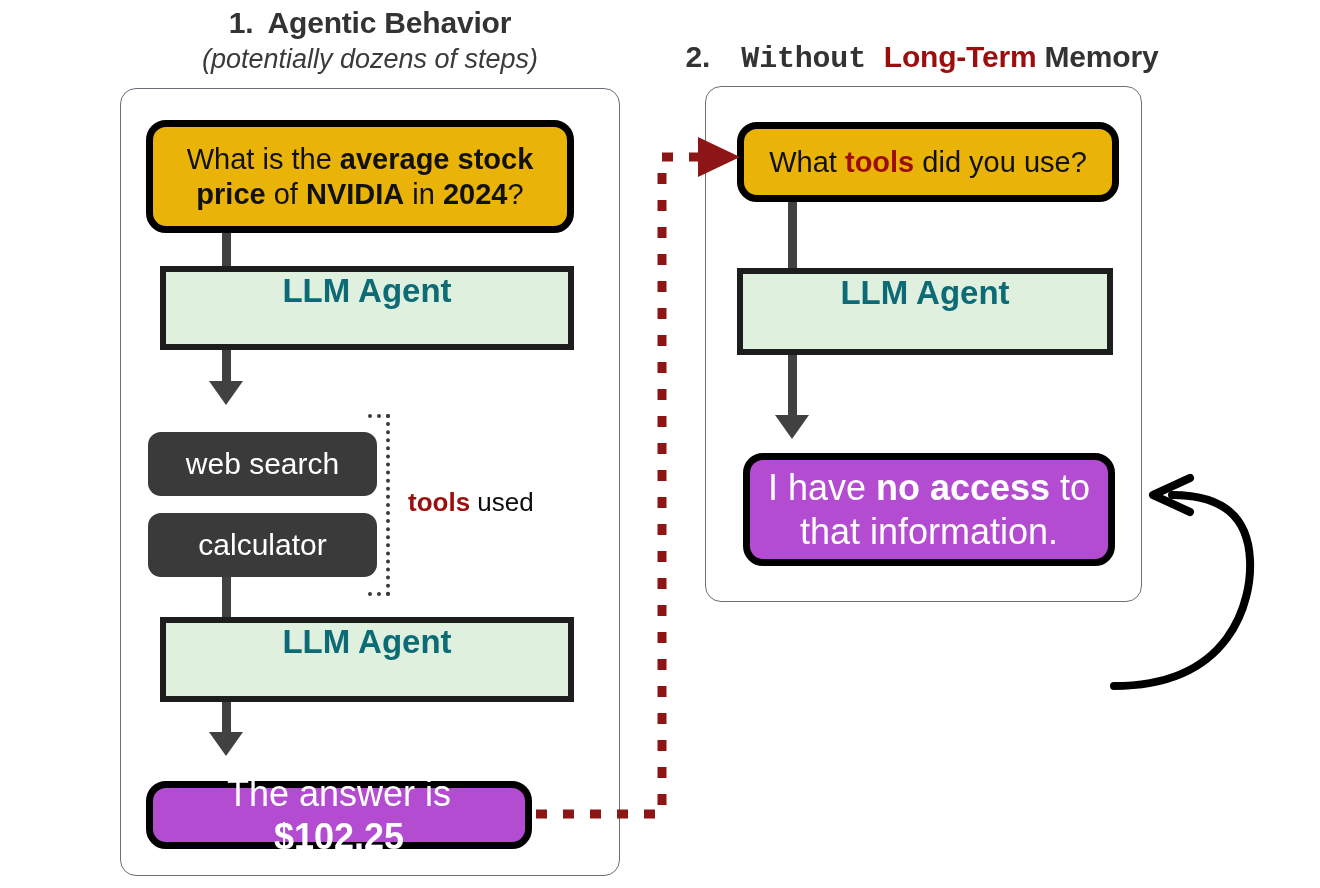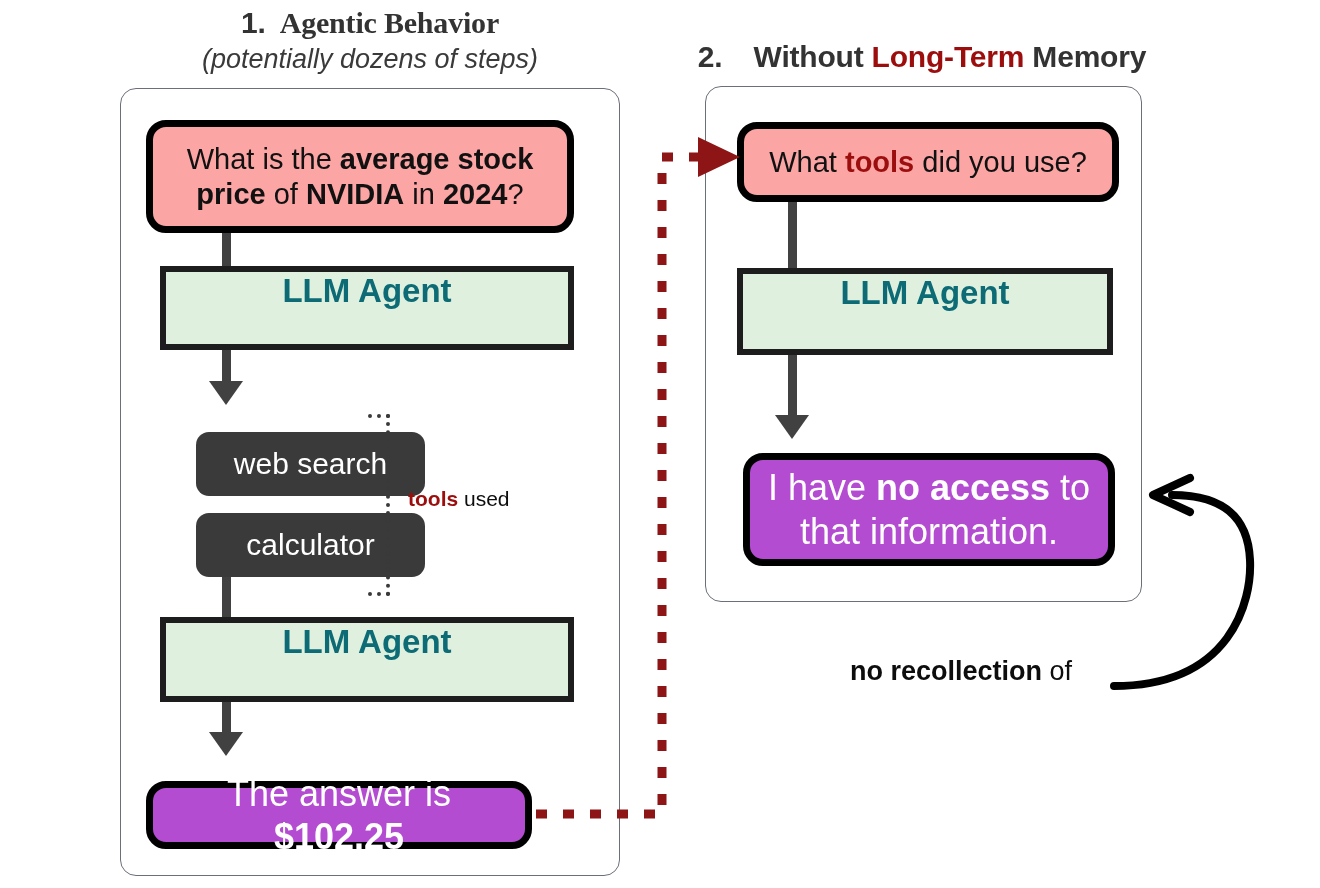"Agentic Behavior" span { font-family: Liberation Serif, serif -> none }
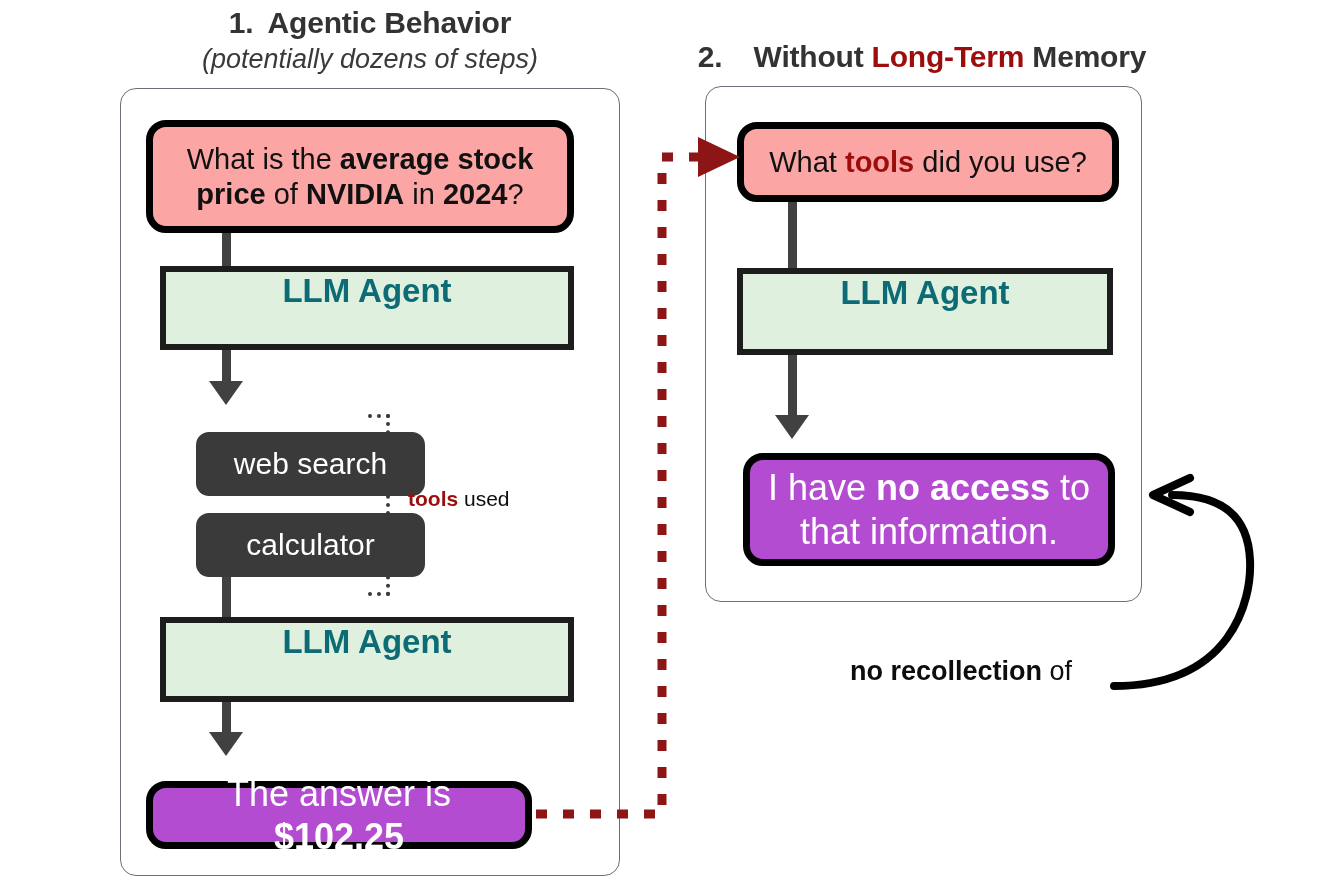"Without" span { font-family: none -> Liberation Mono, monospace }
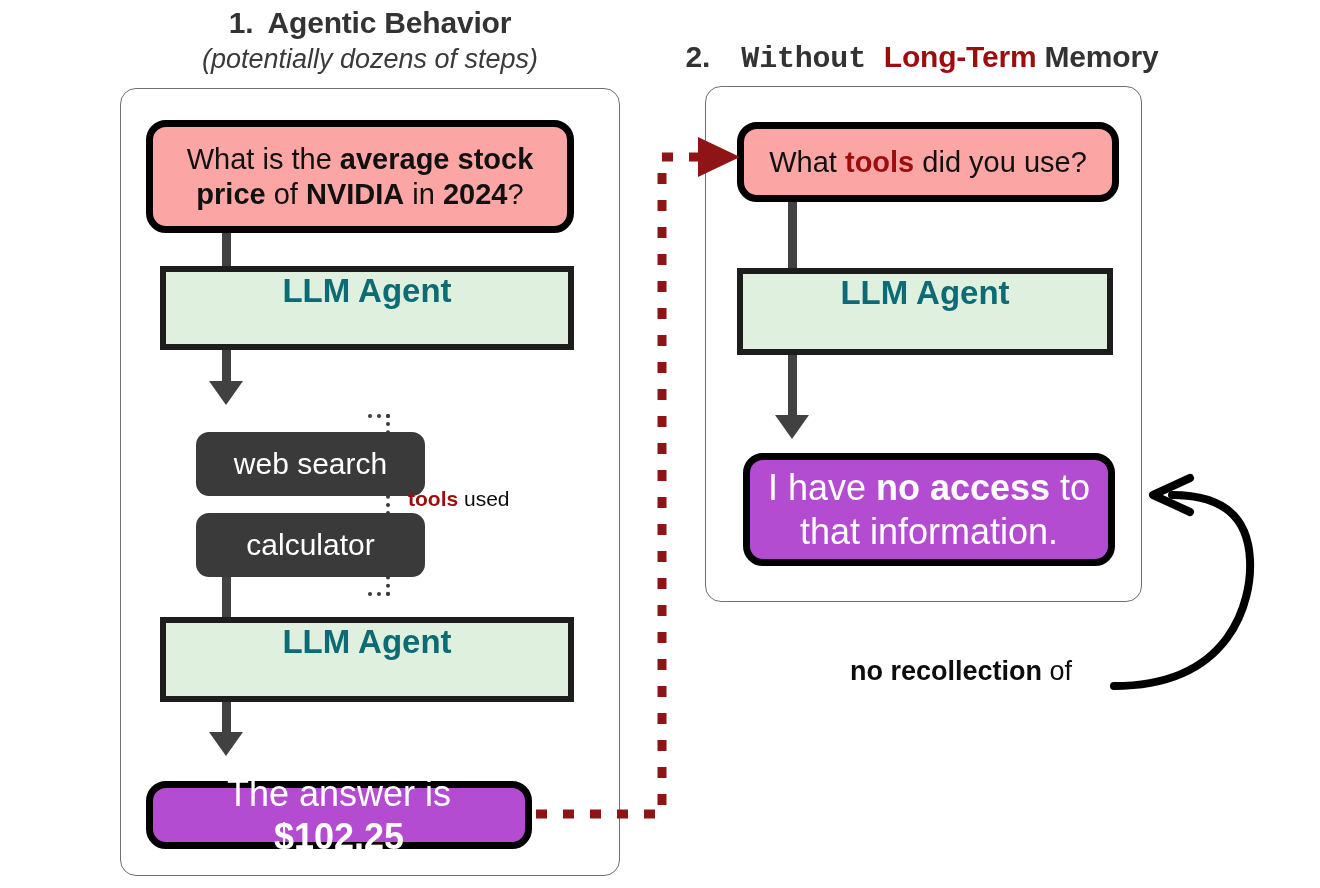"What is the average stock" .bubble { background: #fca5a5 -> #eab308 }
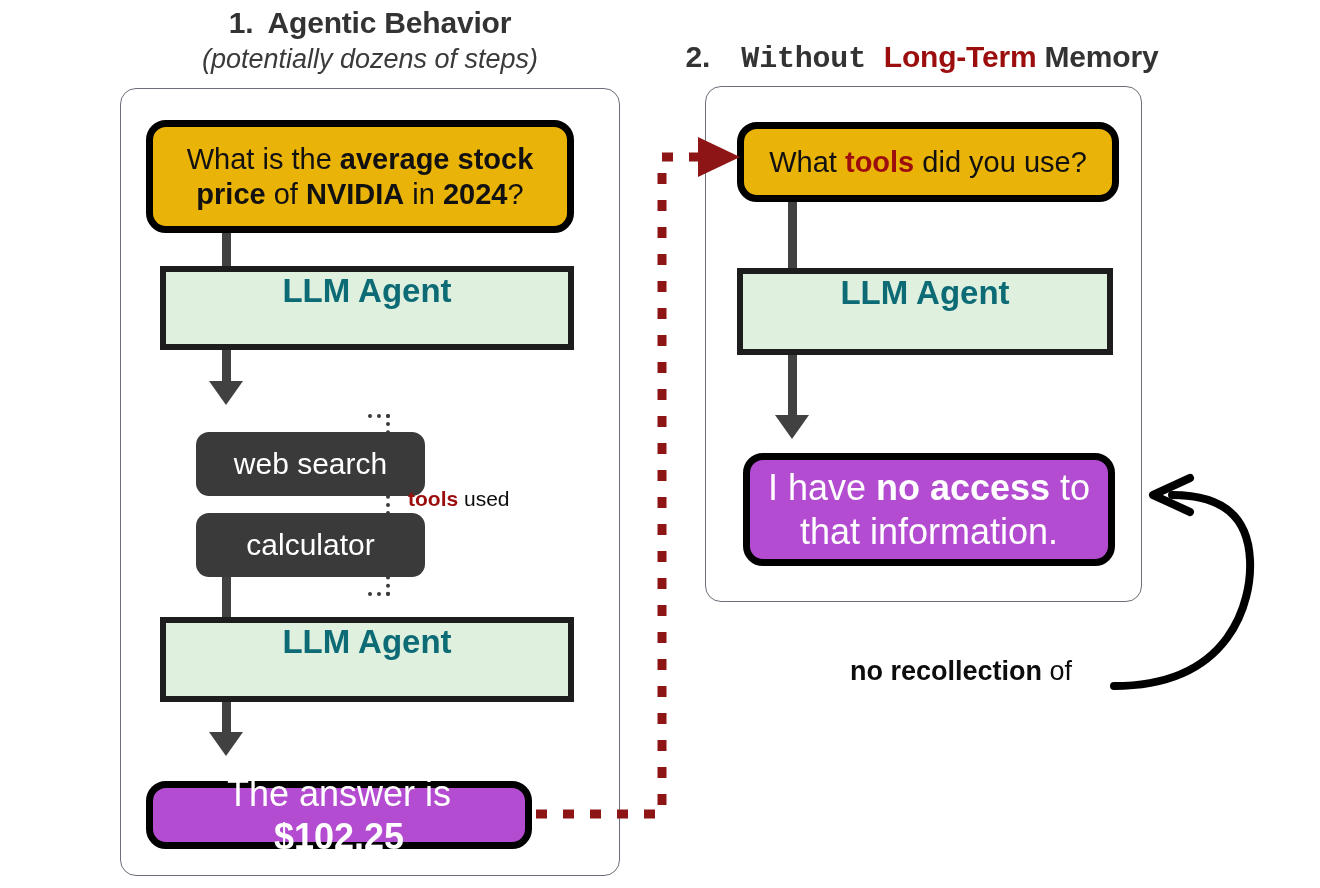"web search" .tool-chip { margin-left: 48px -> none }
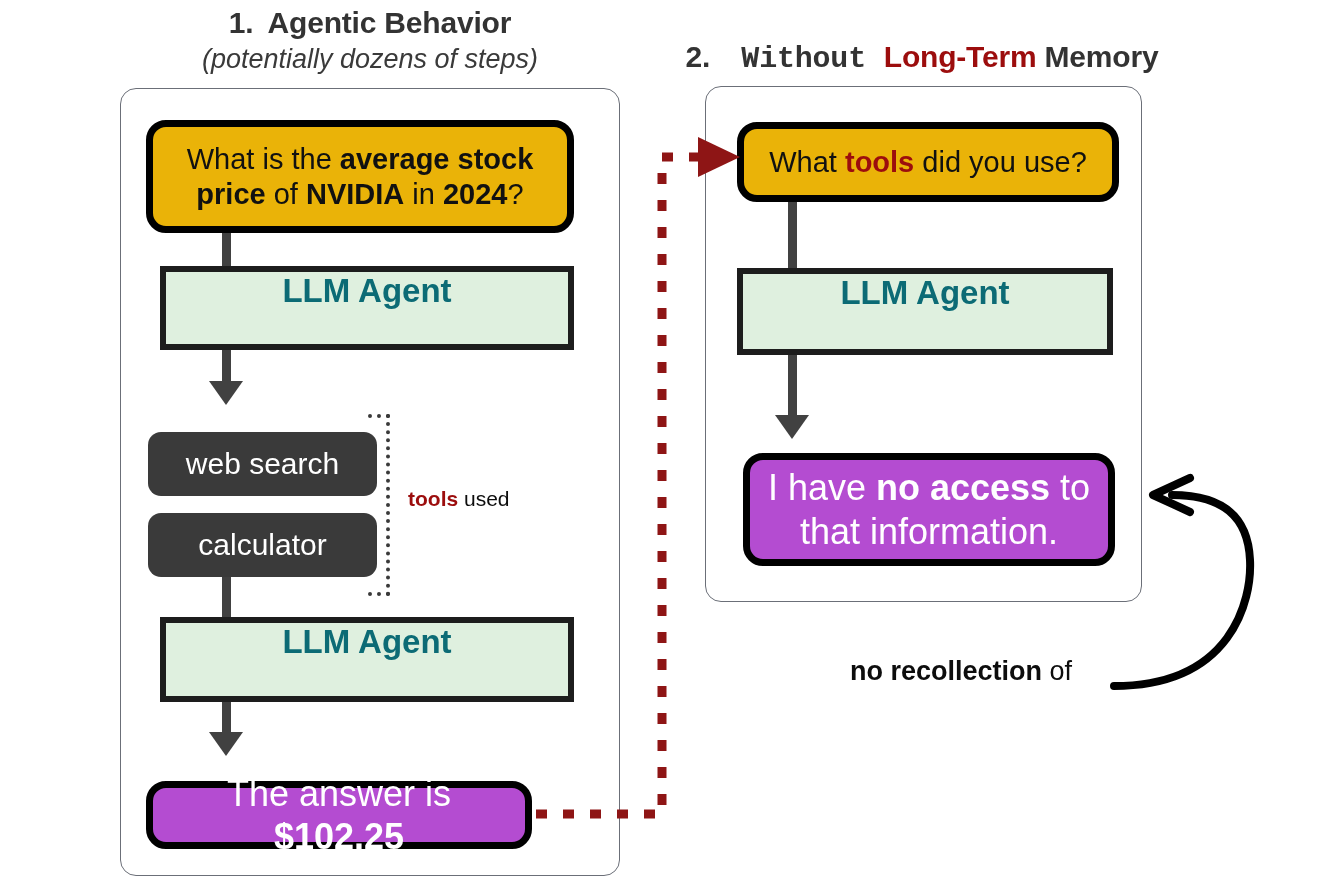"tools used" .tools-used-label { font-size: 21px -> 26px }
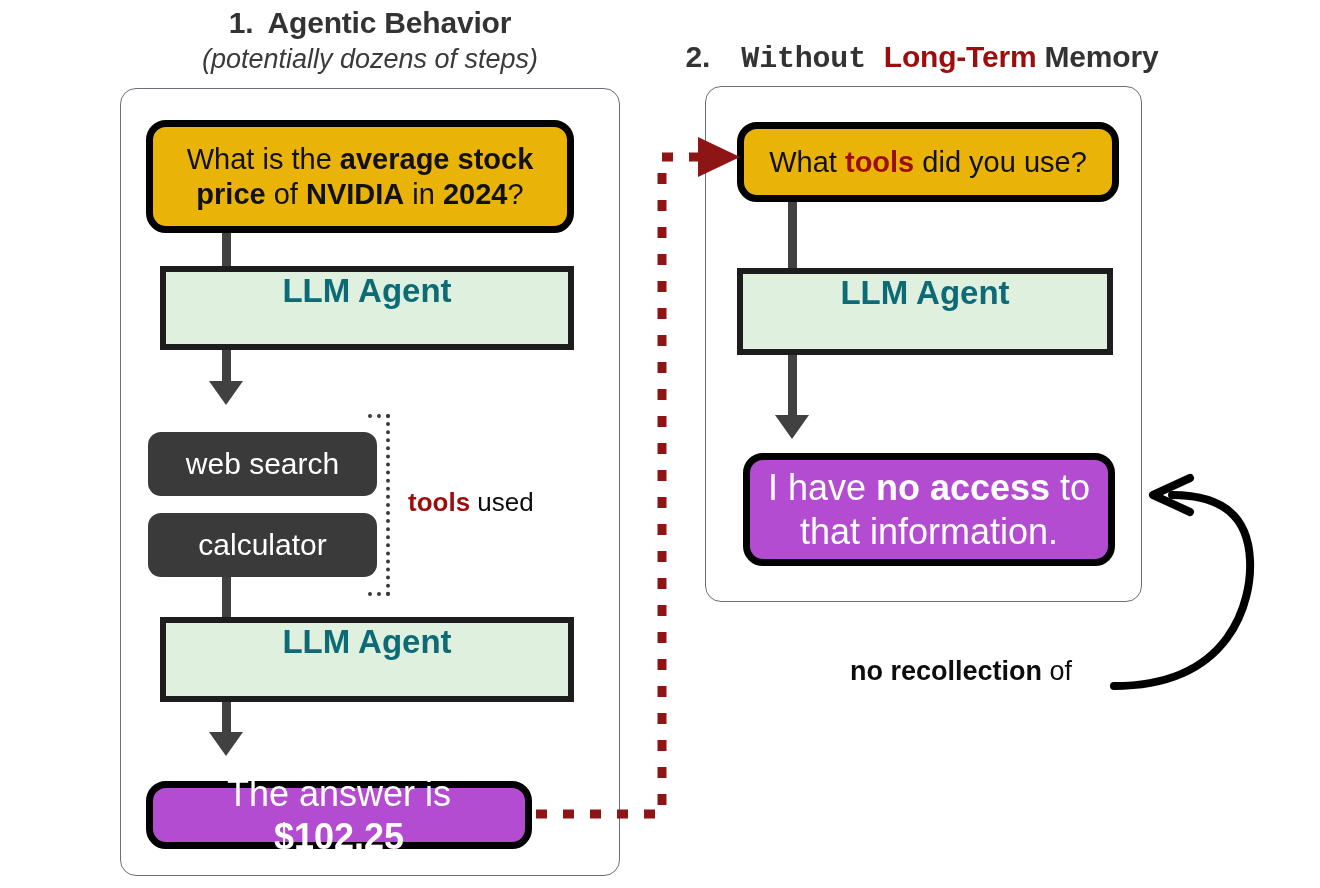"no recollection of" div { html: <div> <b>no recollection</b><span> of</span> </div> -> none }
